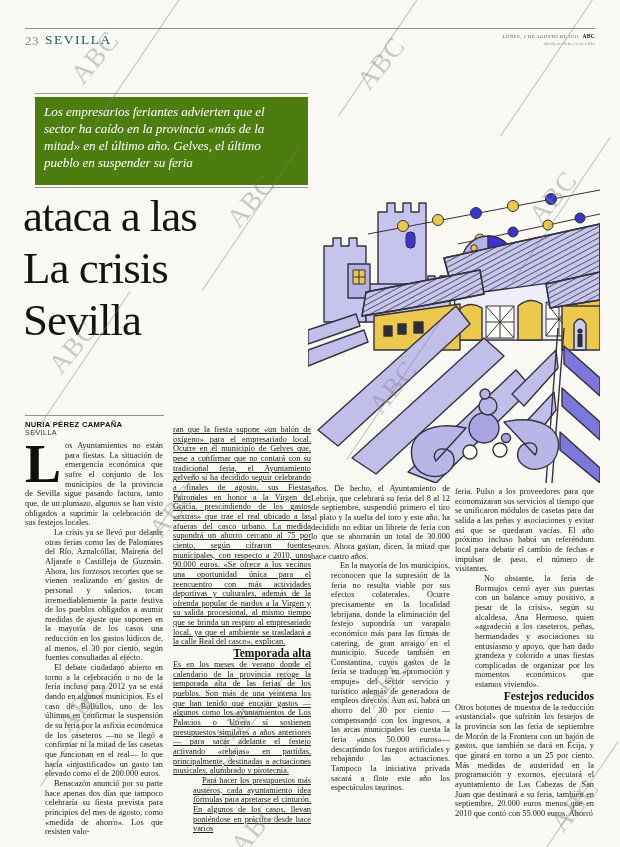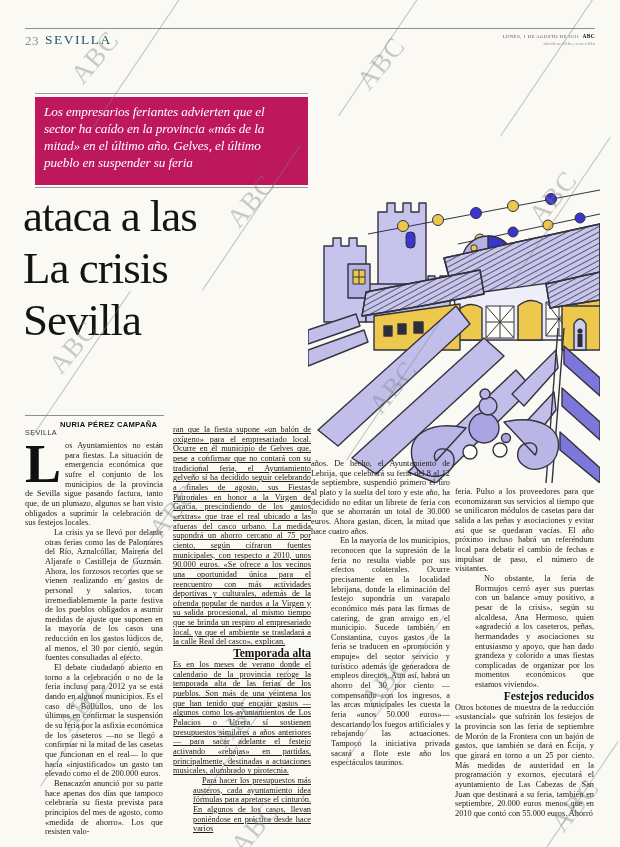"Los empresarios feriantes advierten que" .lead-box { background: #be185d -> #4d7c0f }
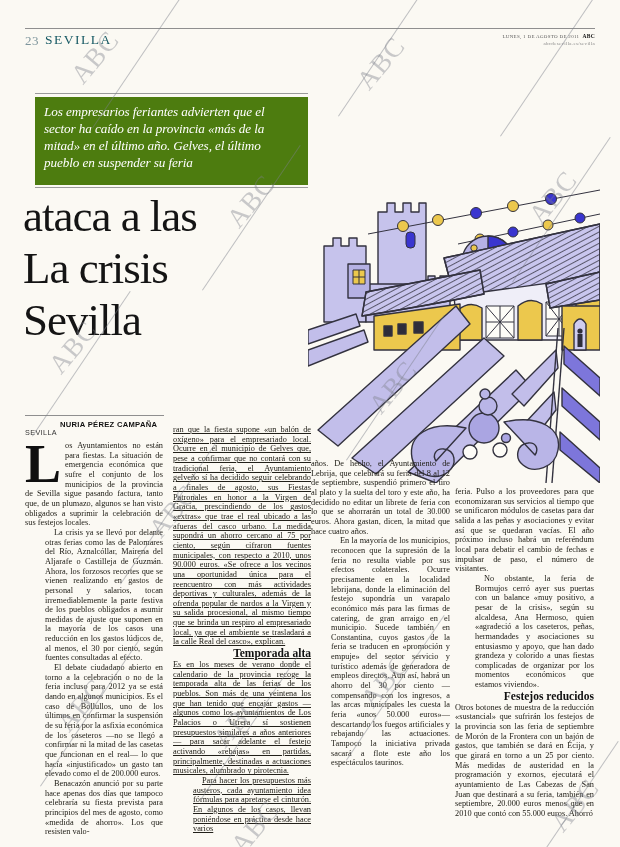"NURIA PÉREZ CAMPAÑA" .author { margin-left: 35px -> none }
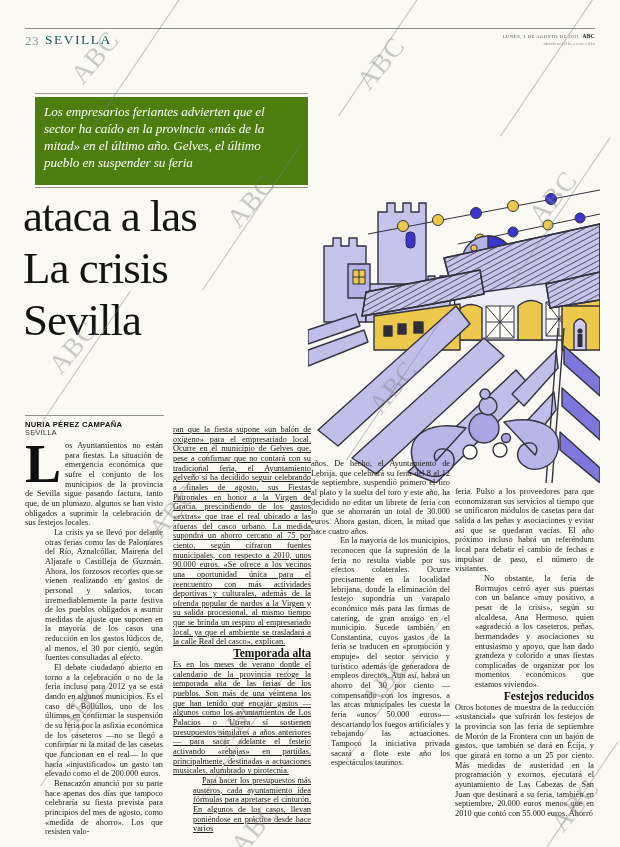"años. De hecho, el Ayuntamiento" .c3 { top: 459px -> 484px }
